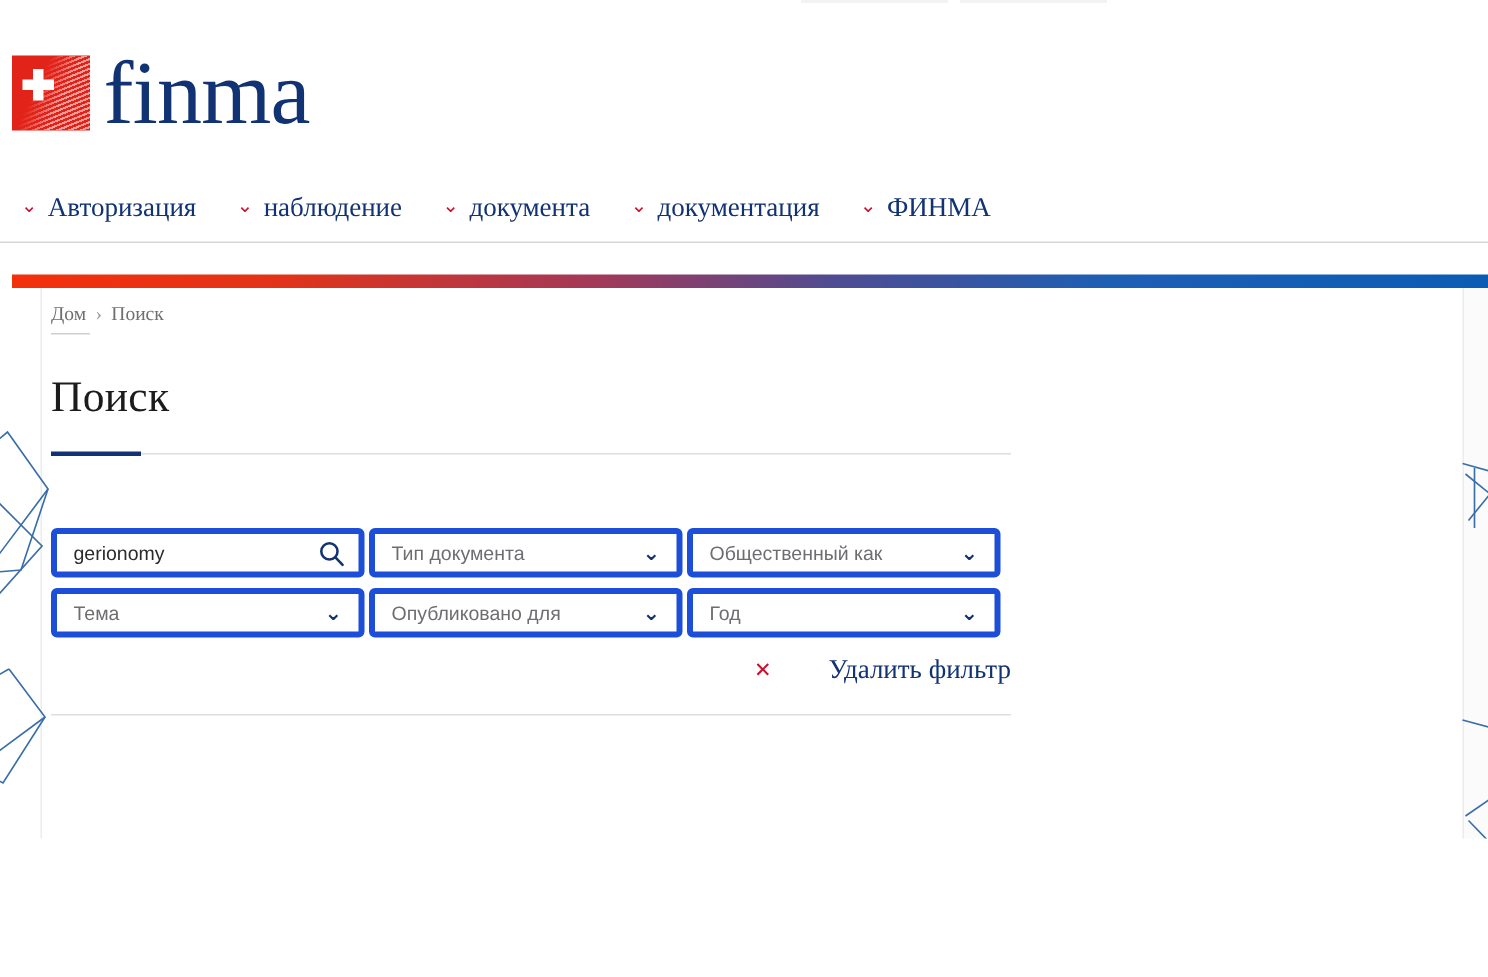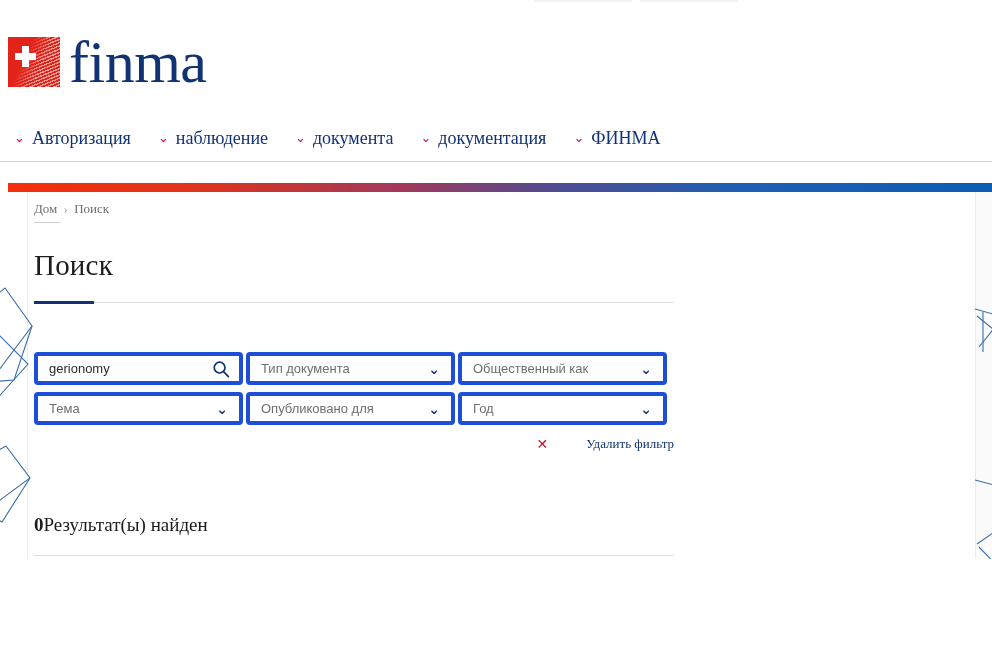"Удалить фильтр" .clear-label { font-size: 13px -> 18px }
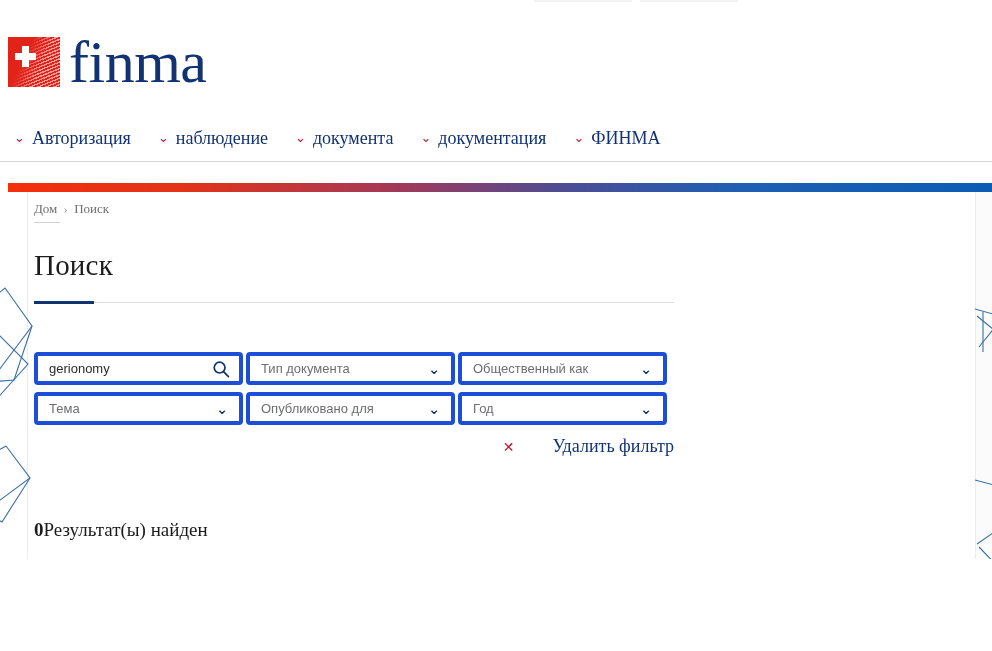"0Результат(ы) найден" div.results-head { html: <div> <span>0</span><span>Результат(ы) найден</span> </div> -> none }
